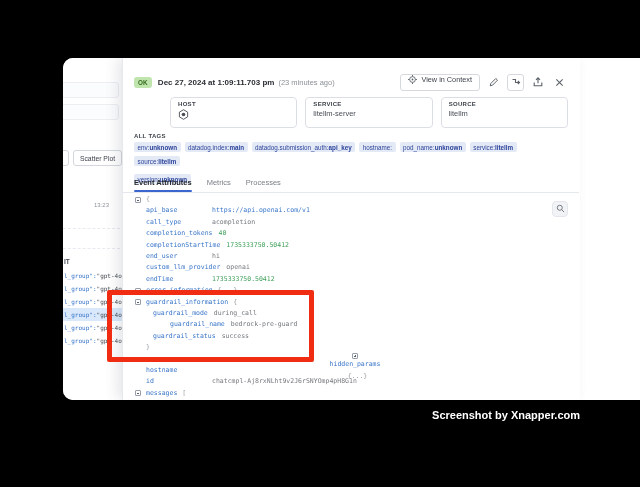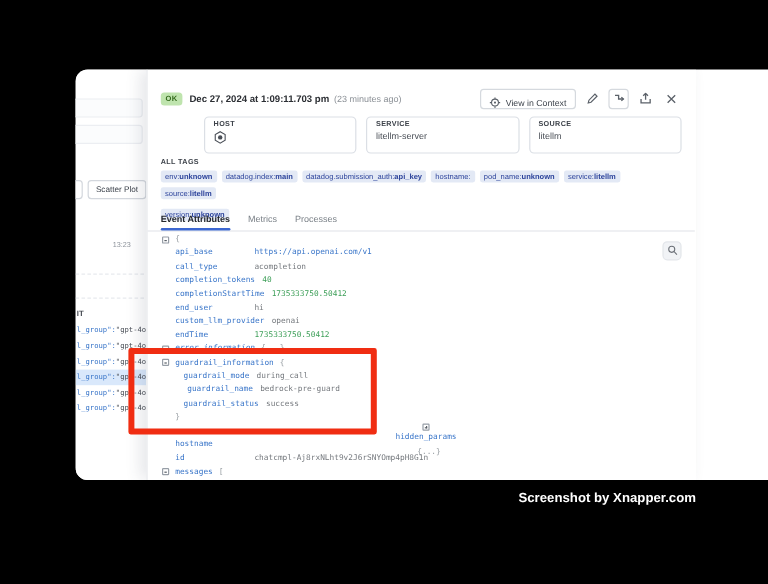"View in Context" .btn-ctx { align-items: flex-end -> flex-start }
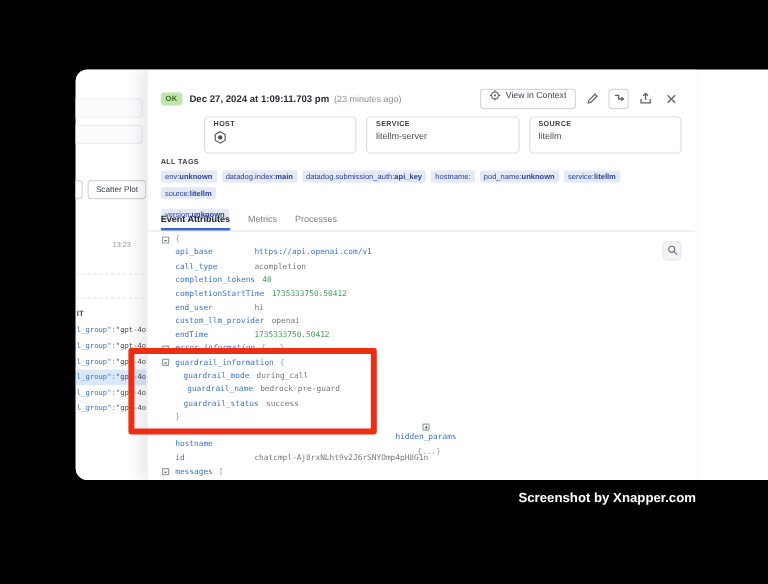"guardrail_name" div.arow { padding-left: 22px -> 36px }
